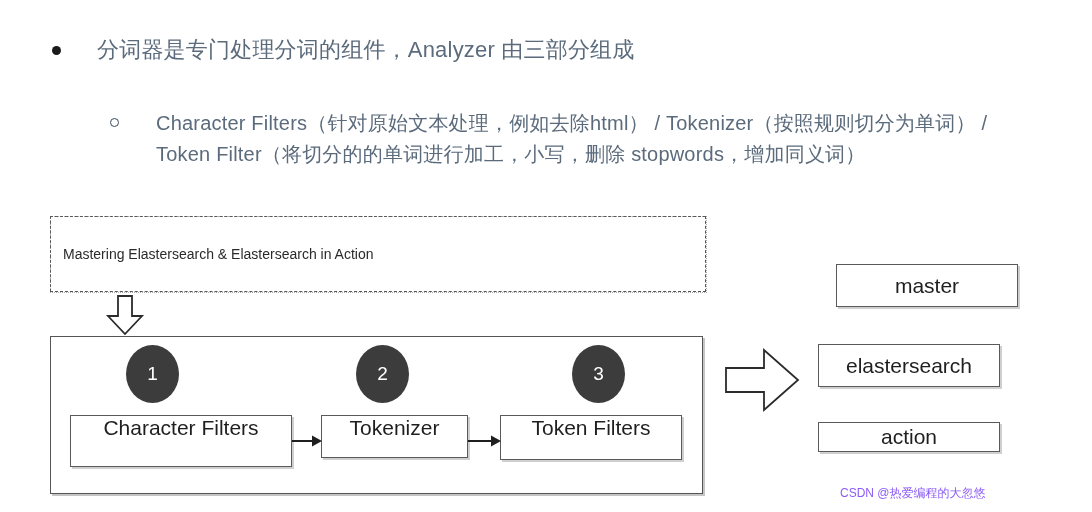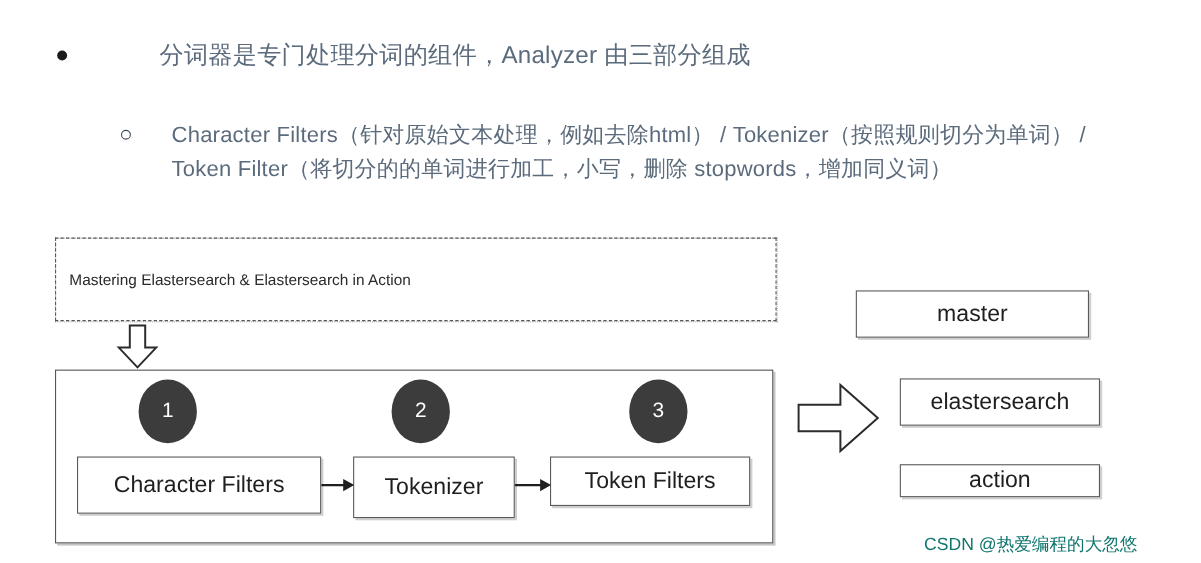"分词器是专门处理分词的组件，Analyzer 由三部分组成" #bullet1 { gap: 48px -> none }
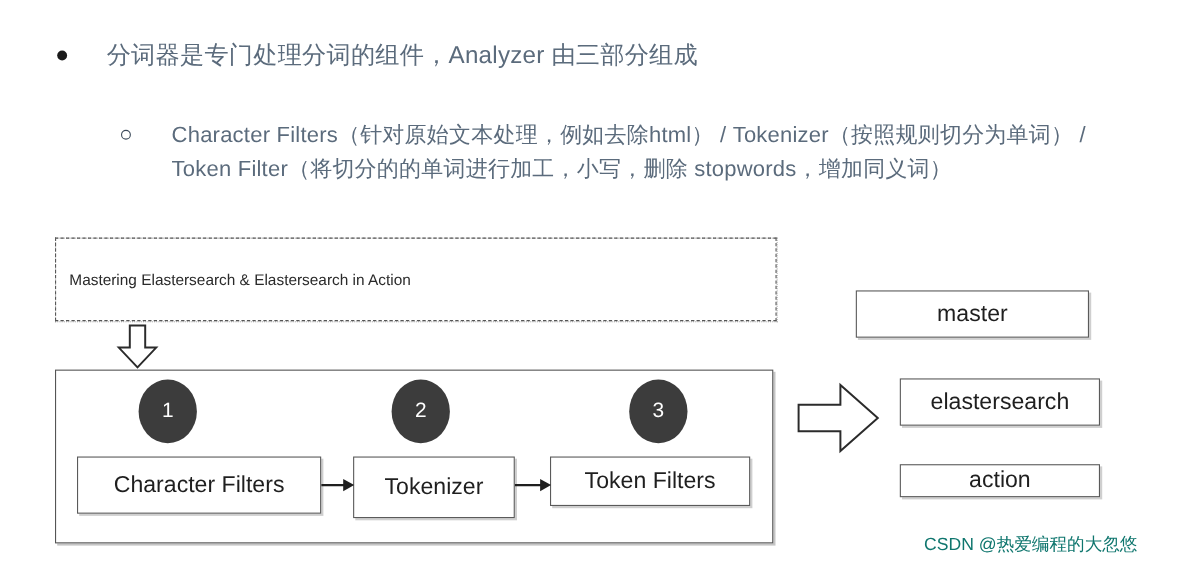"master" #token0 { left: 778px -> 836px; width: 212px -> 182px }
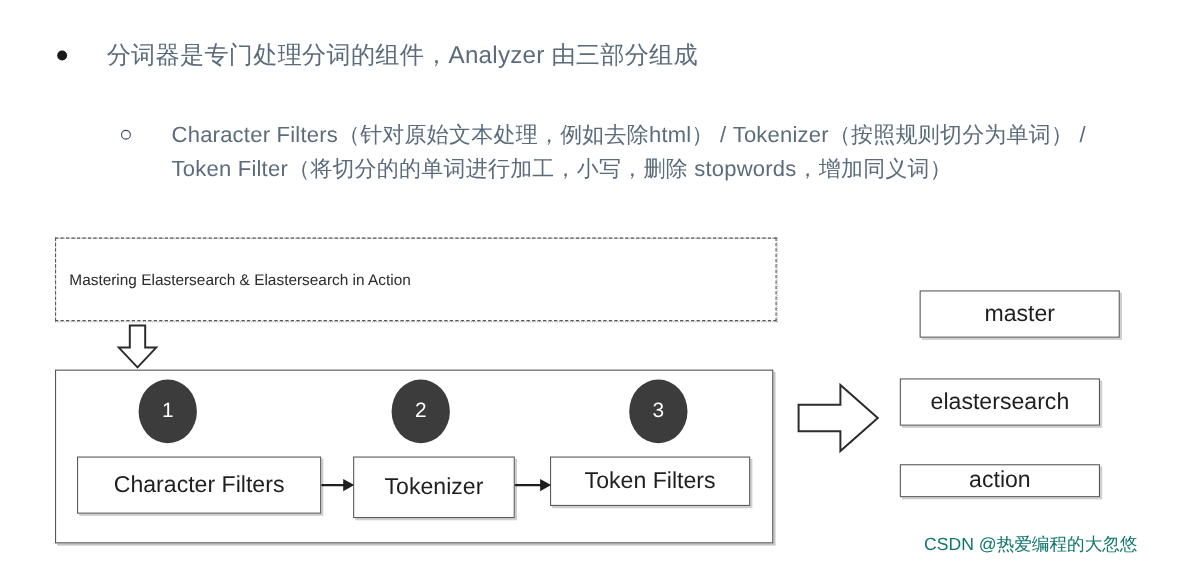"Character Filters" .stage-box { align-items: center -> flex-start }
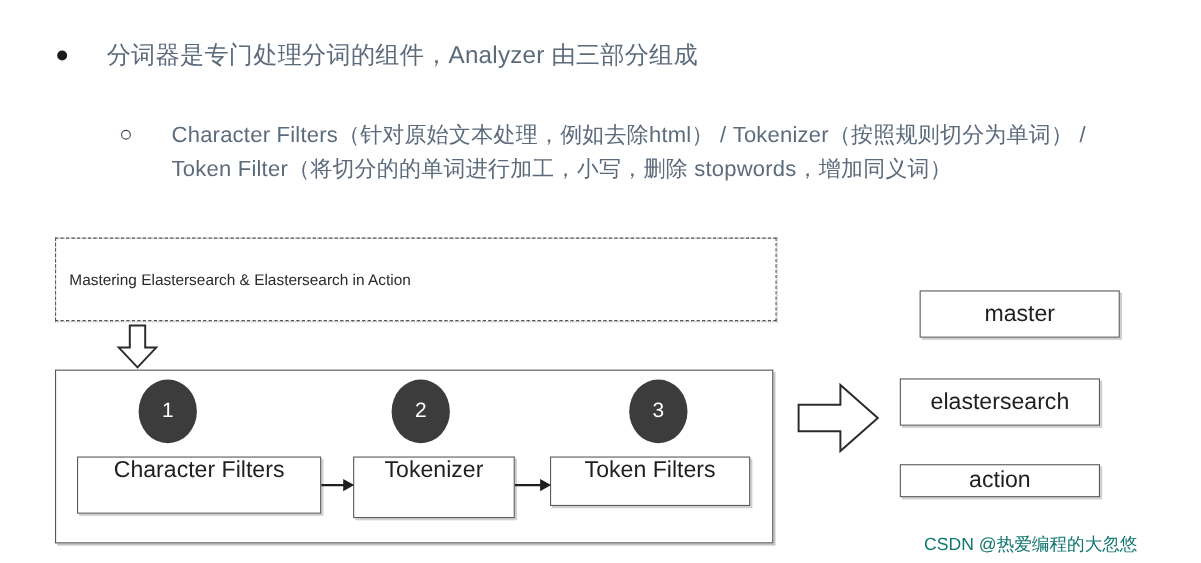"Tokenizer" #stage2 { height: 56px -> 43px }
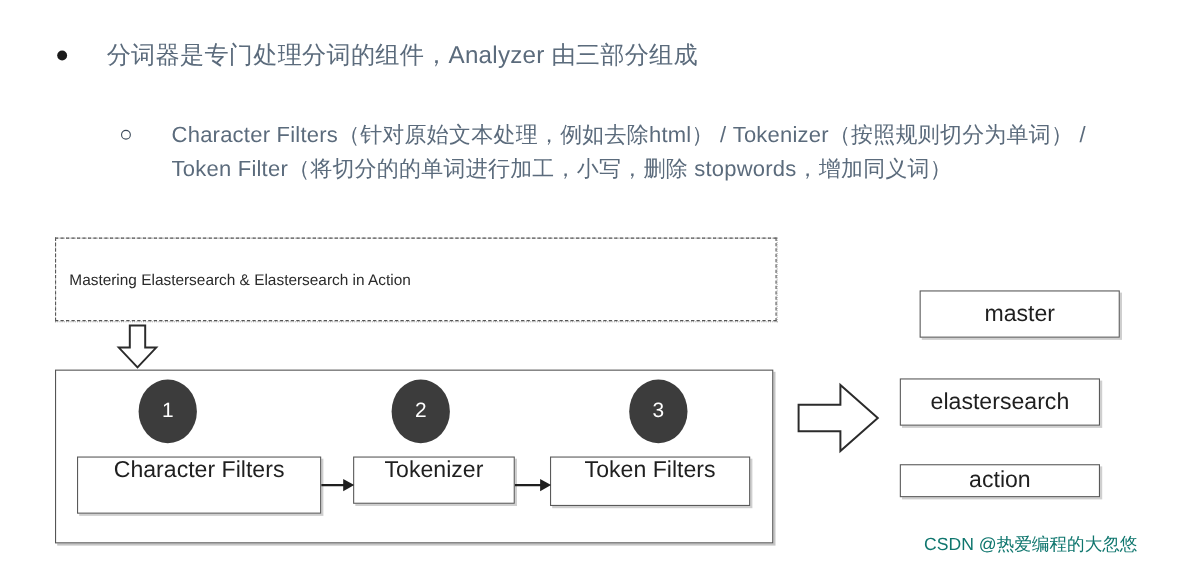"CSDN @热爱编程的大忽悠" #watermark { color: #0f766e -> #8b5cf6; font-size: 16px -> 12px }
